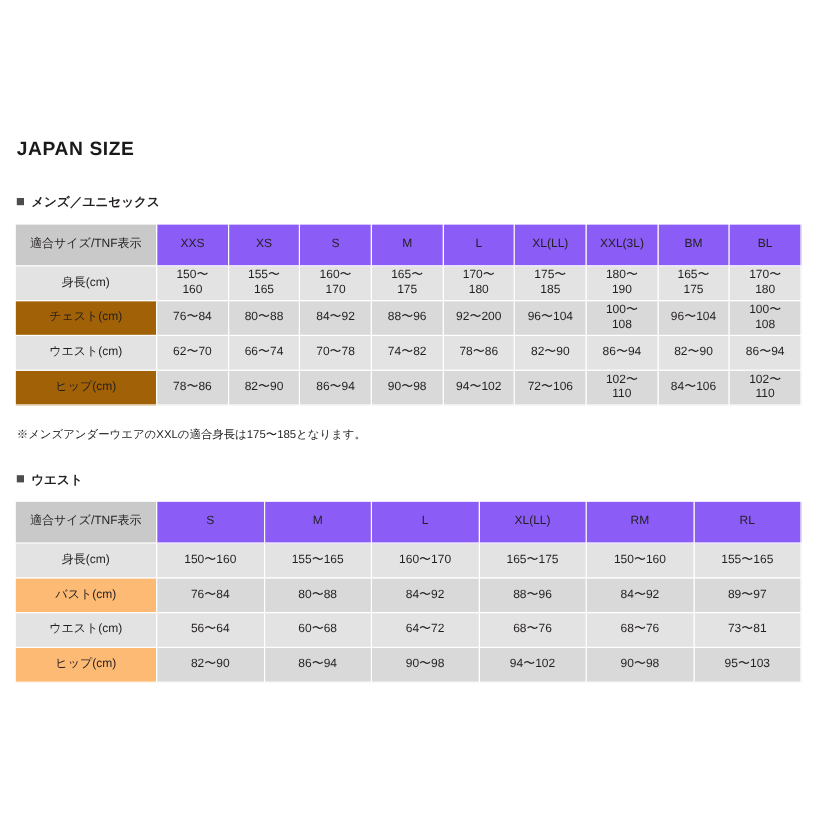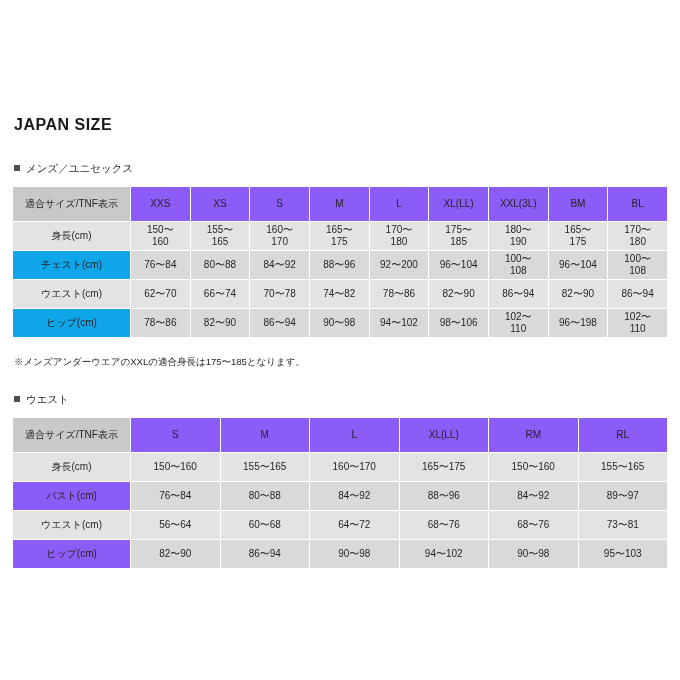"メンズ／ユニセックス" .section-label { font-weight: none -> bold }
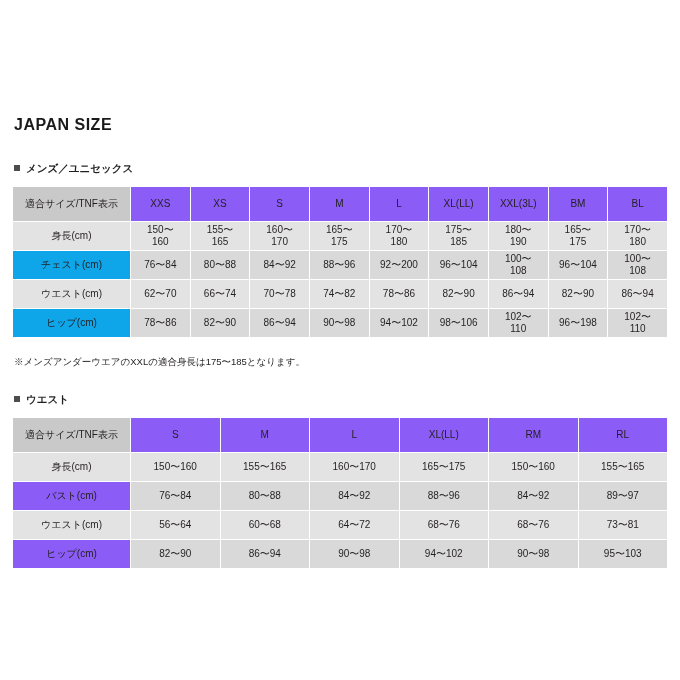"チェスト(cm)" .mens tbody tr.shade td.rowlabel { background: #0ea5e9 -> #a16207 }
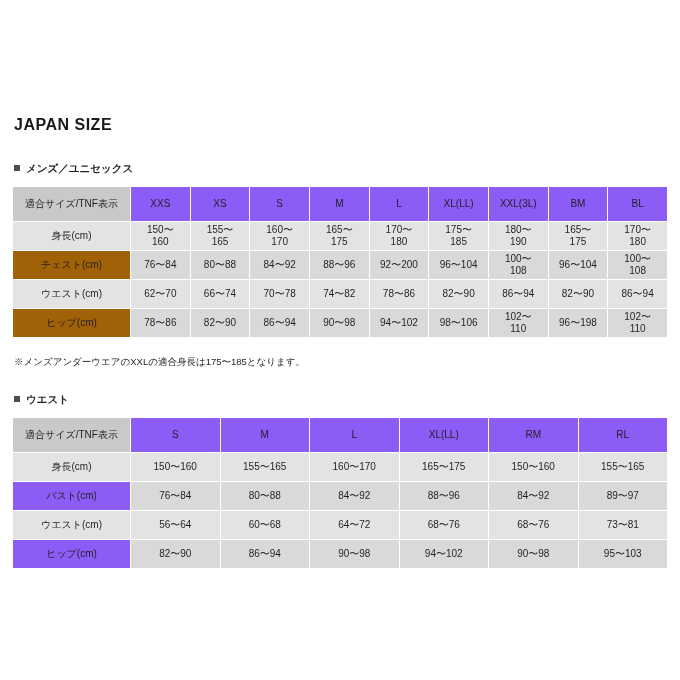"98〜106" td { text: 98 -> 72 }
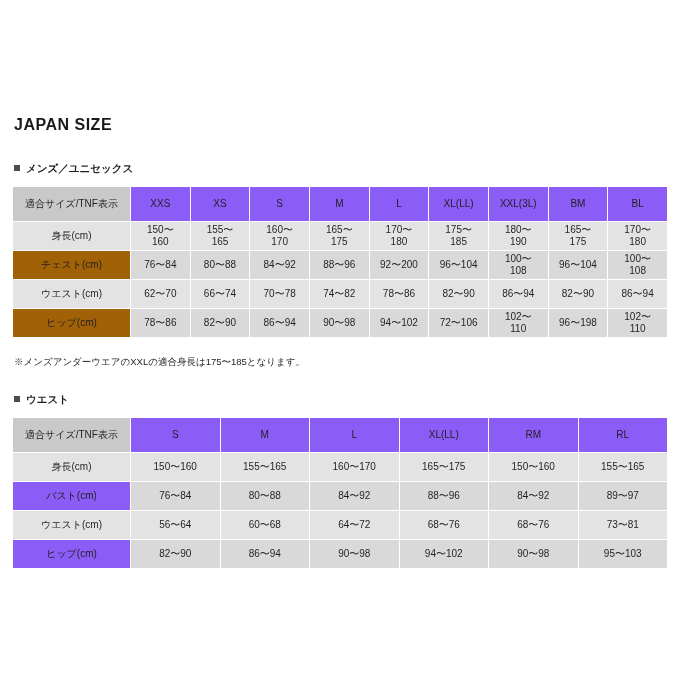"96〜198" td { text: 96〜198 -> 84〜106 }
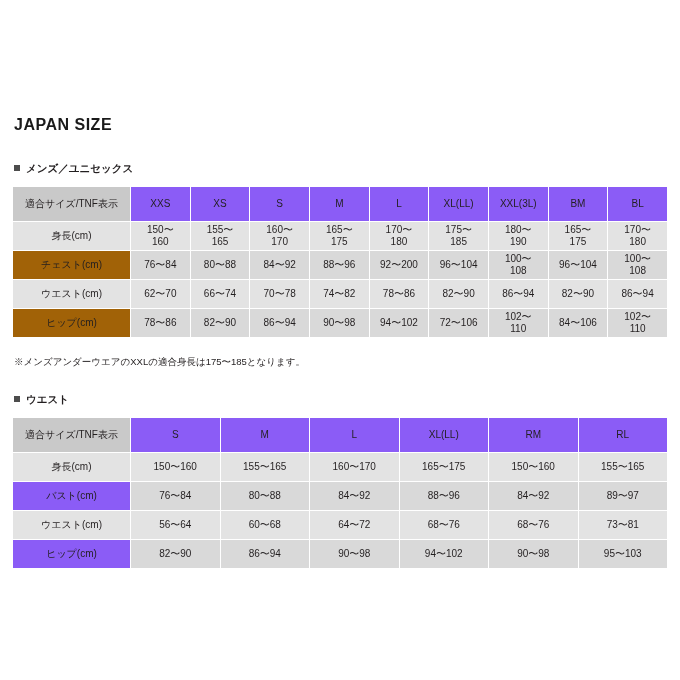"バスト(cm)" .ladies tbody tr.shade td.rowlabel { background: #8b5cf6 -> #fdba74 }
